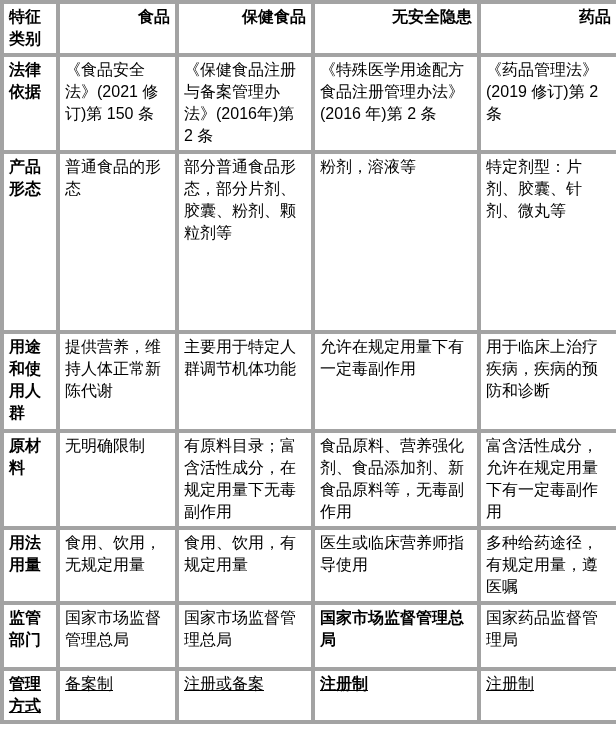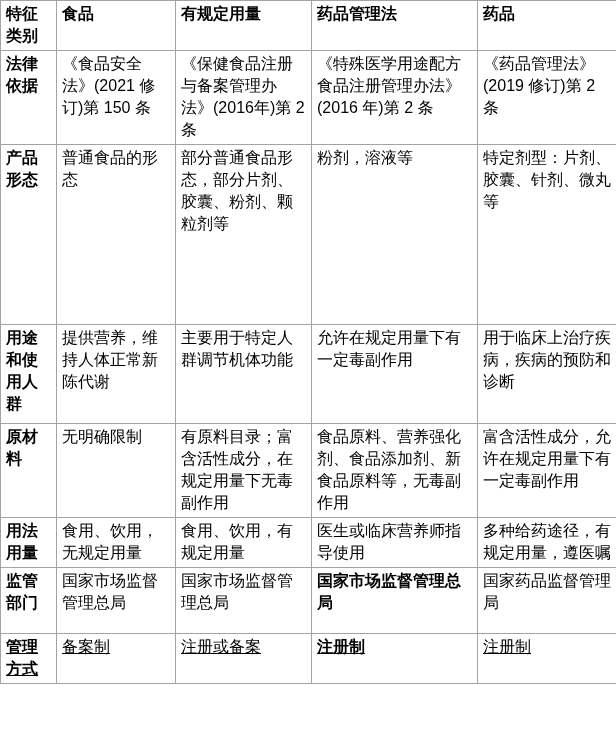"特征" table.cmp th, table.cmp td { border: 1px solid #a3a3a3 -> 4px solid #a3a3a3 }
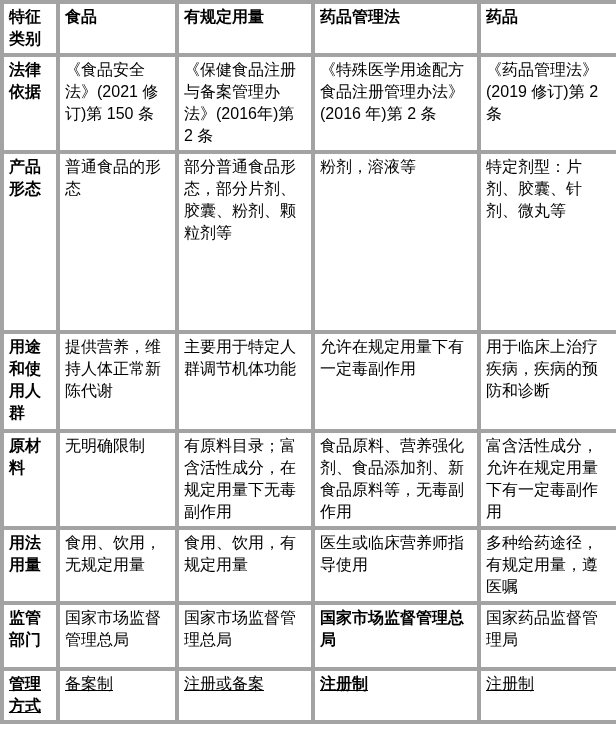"食品" table.cmp thead th { text-align: left -> right }
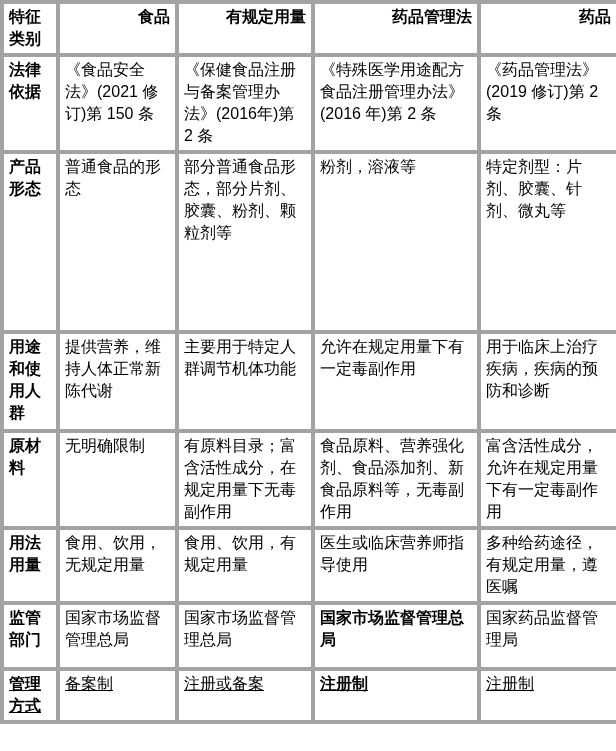"有规定用量" th { text: 有规定用量 -> 保健食品 }
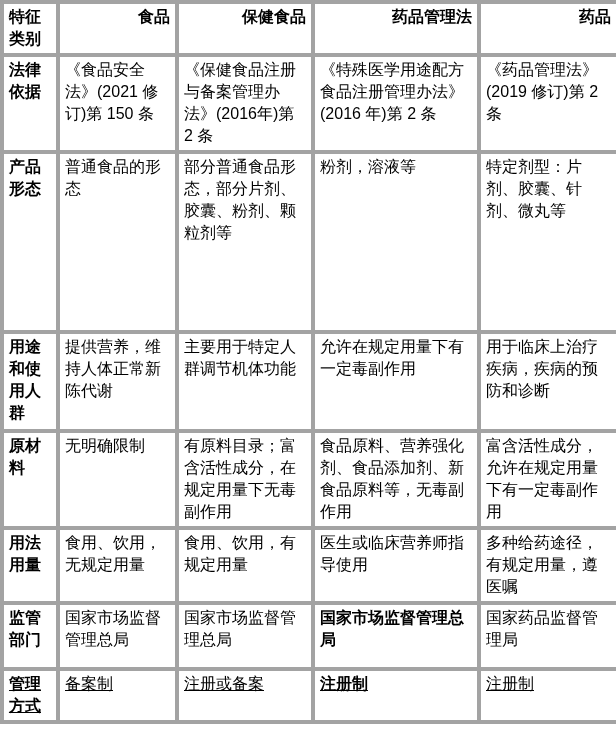"药品管理法" th { text: 药品管理法 -> 无安全隐患 }
